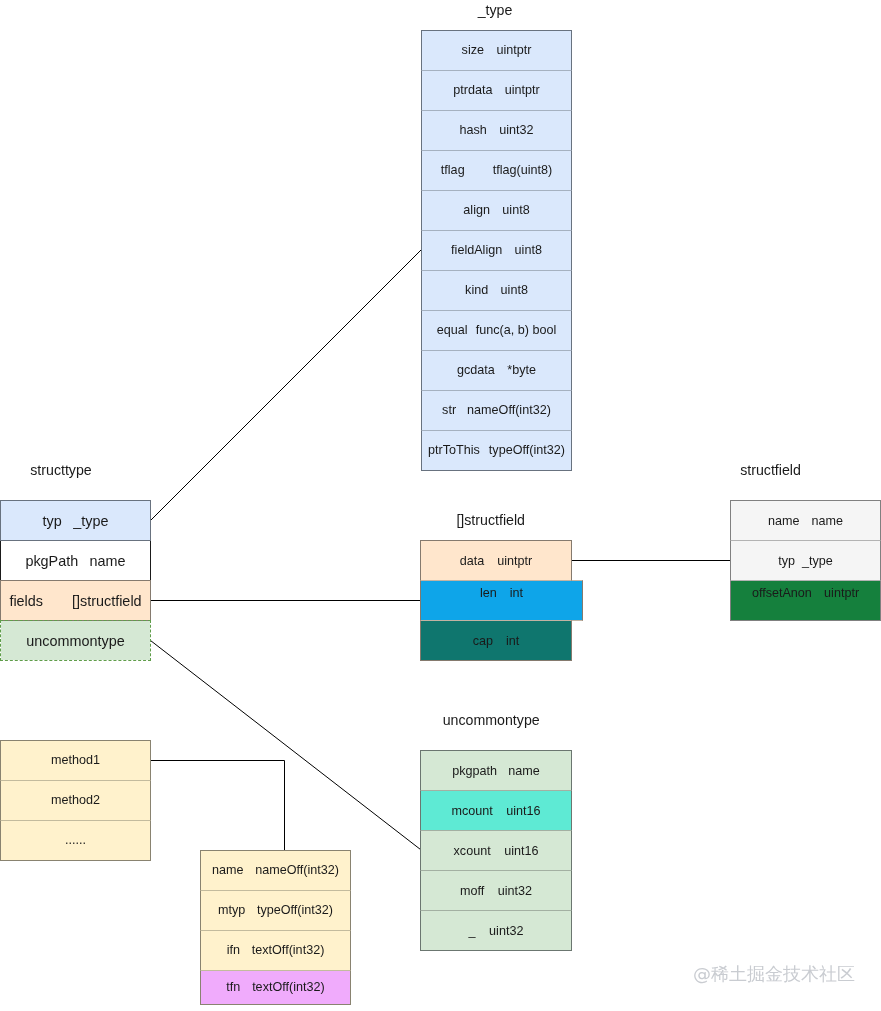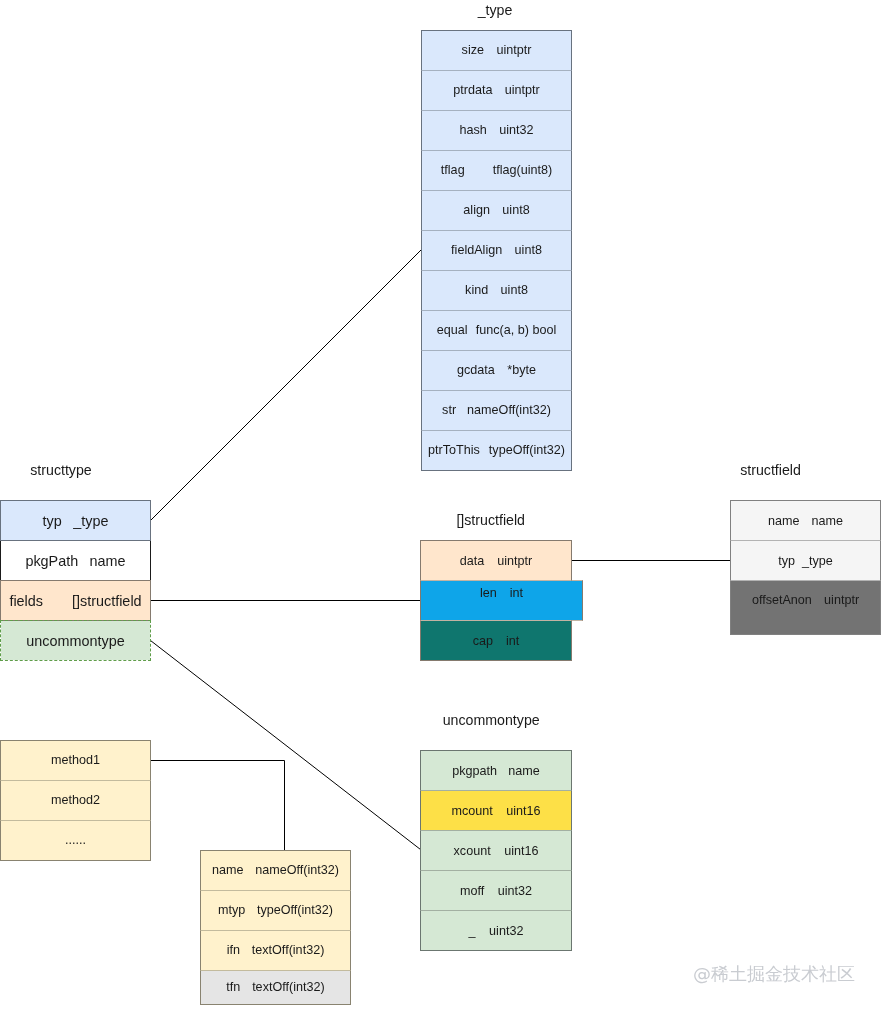"offsetAnon" div.row { background: #737373 -> #15803d; height: 55px -> 41px }
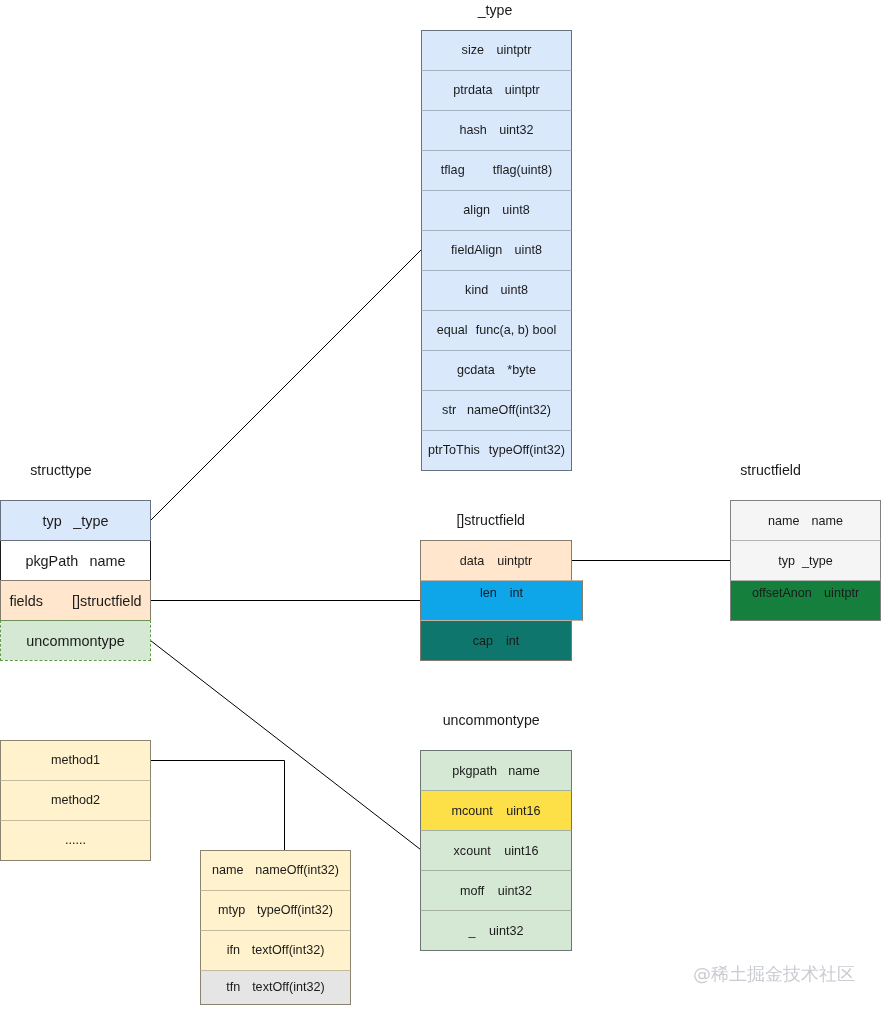"mcount" div.row { background: #fde047 -> #5eead4 }
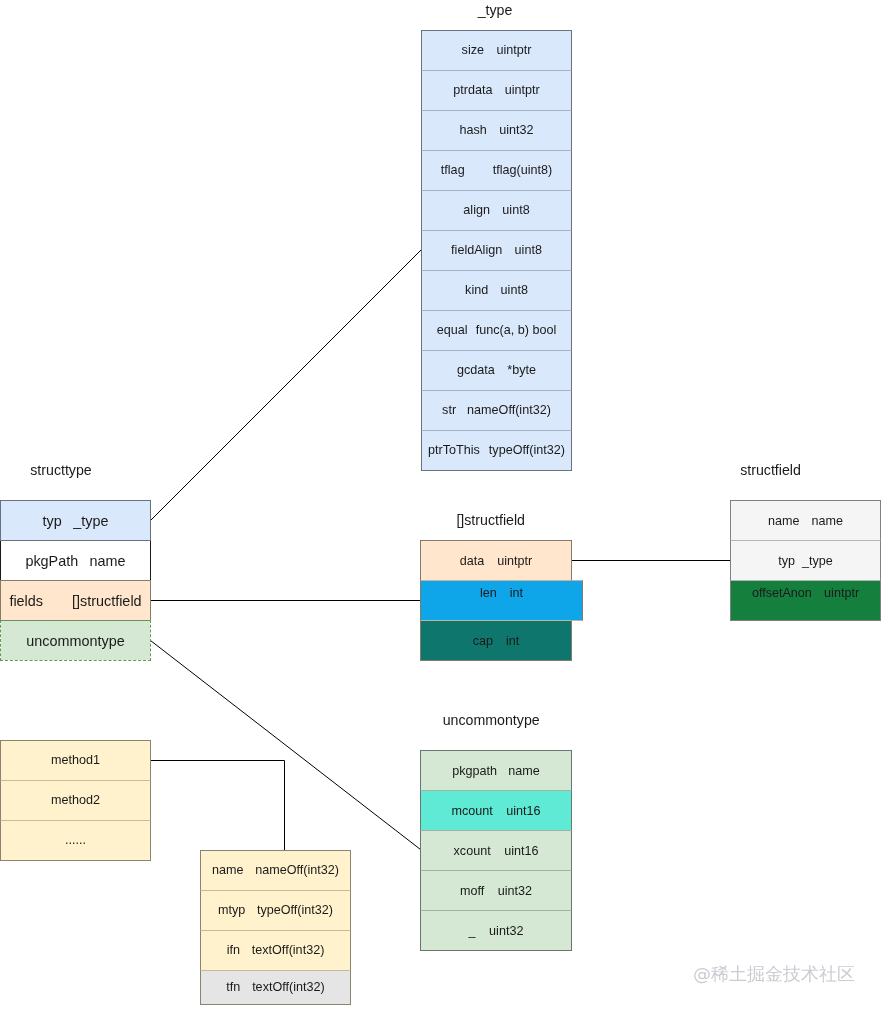"tfn" div.row { background: #e5e5e5 -> #f0abfc }
